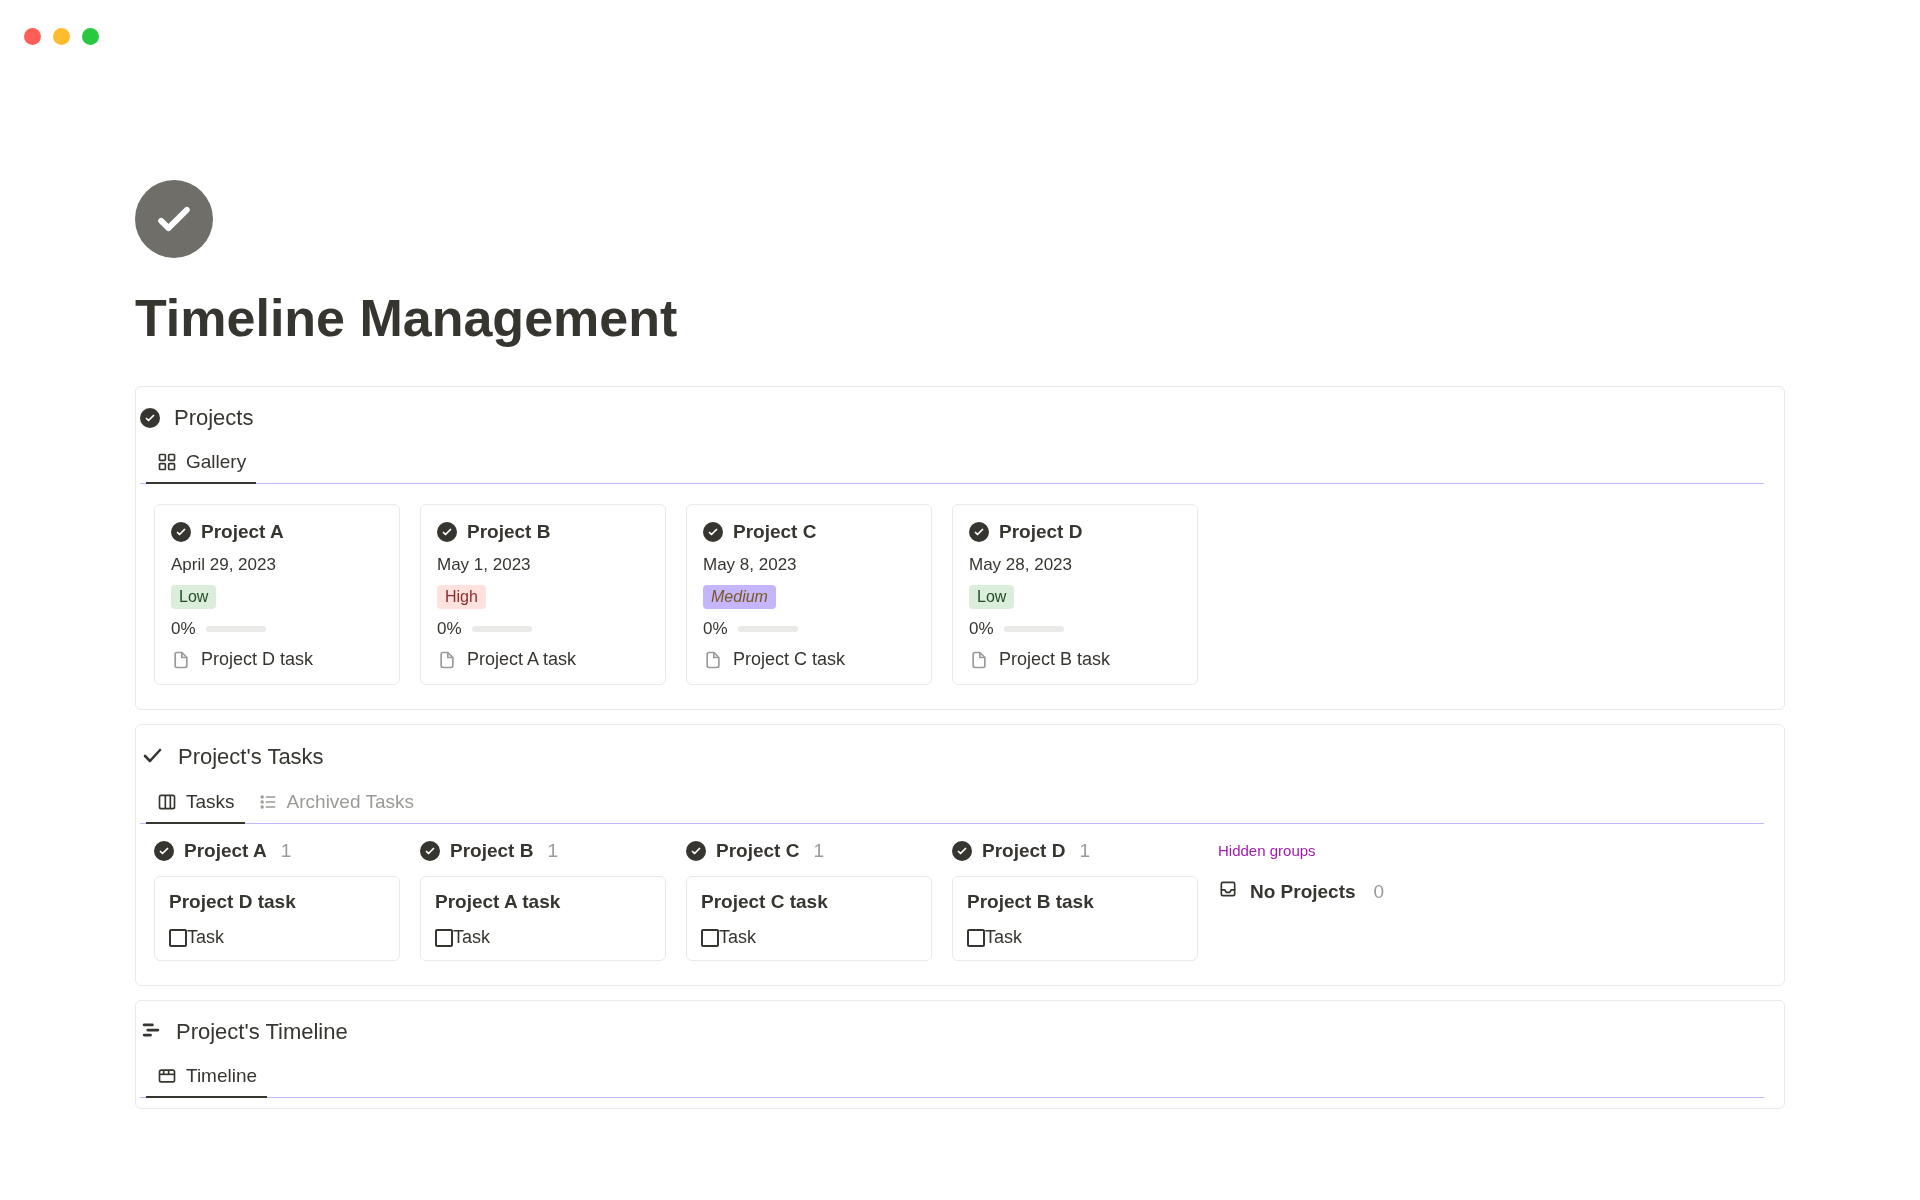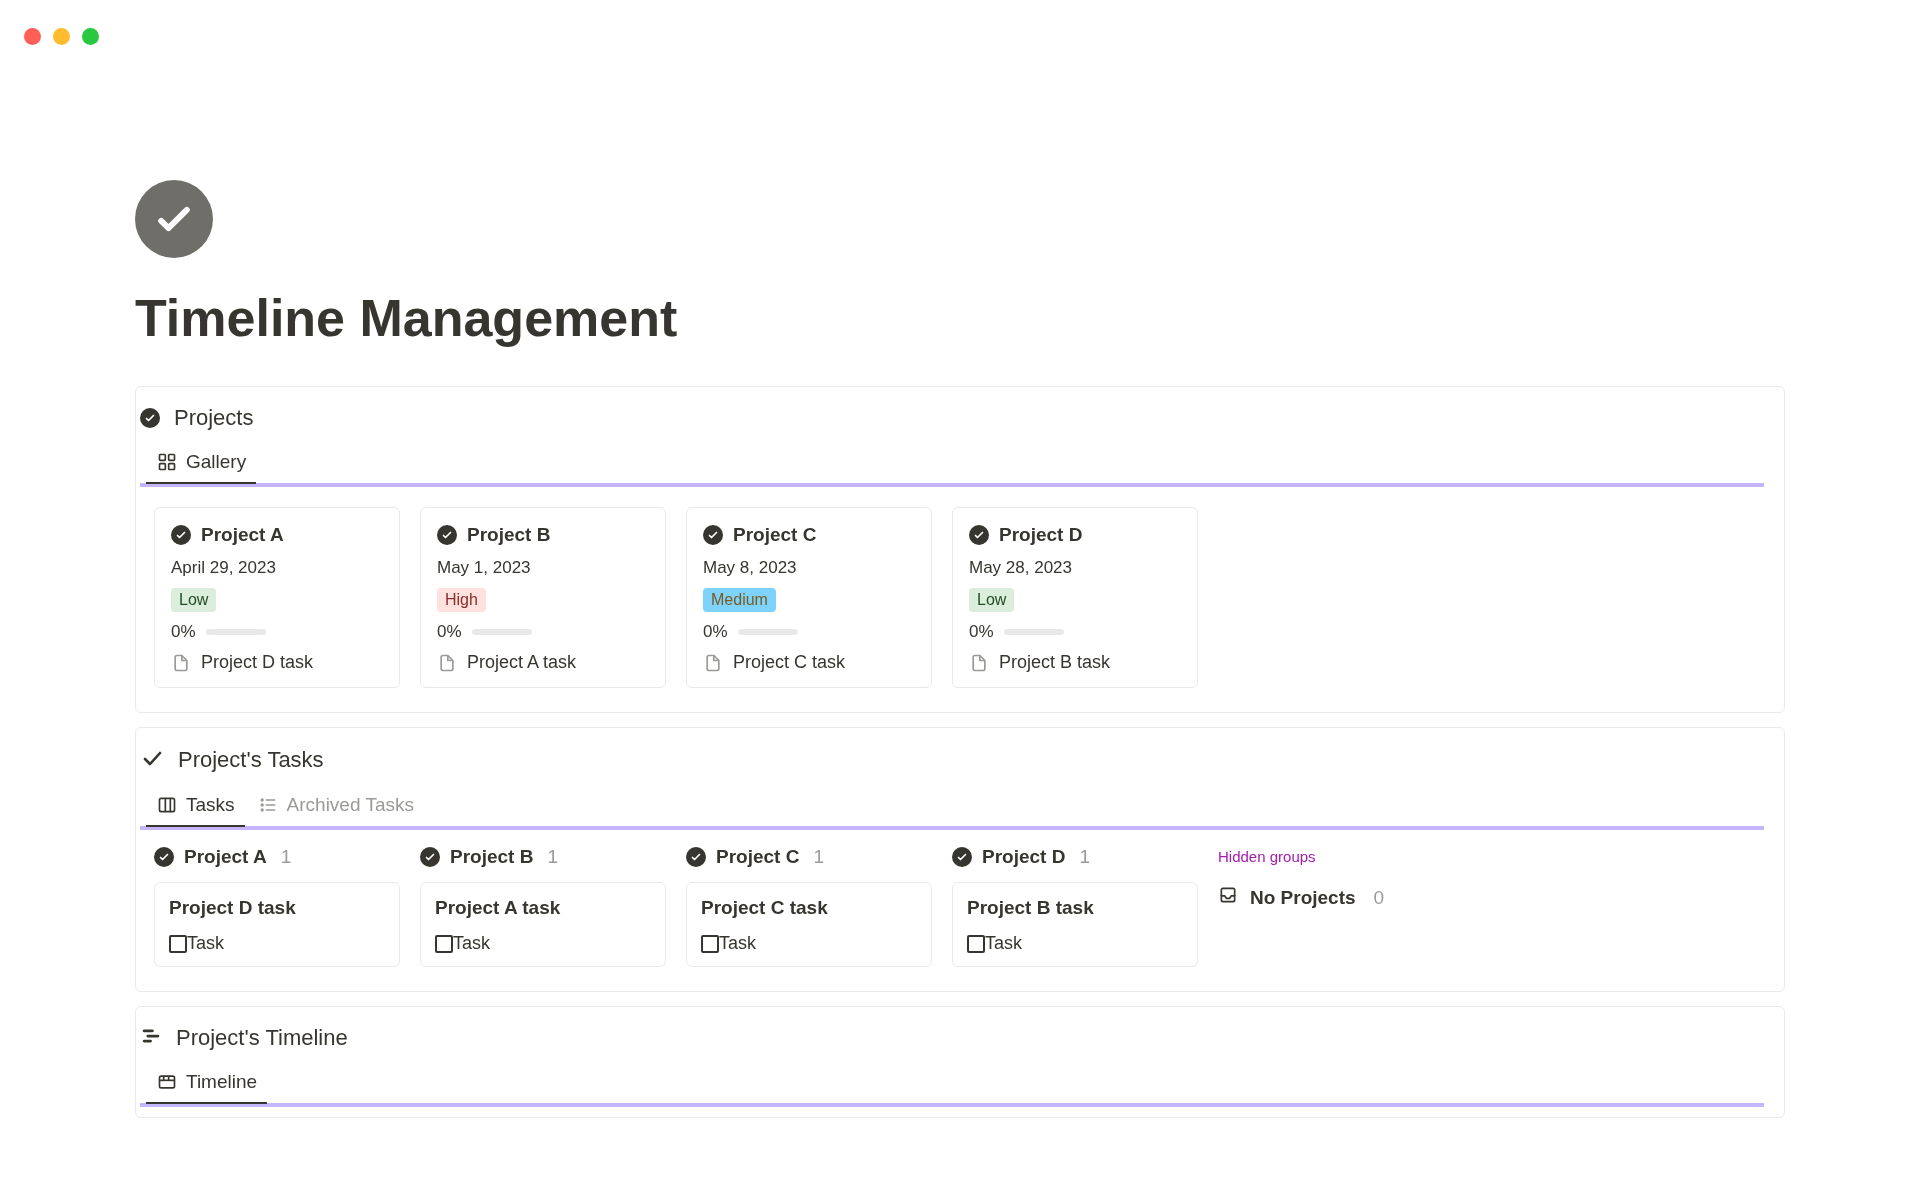"Gallery" .tabs { border-bottom: 4px solid #c4b5fd -> 1px solid #c4b5fd }
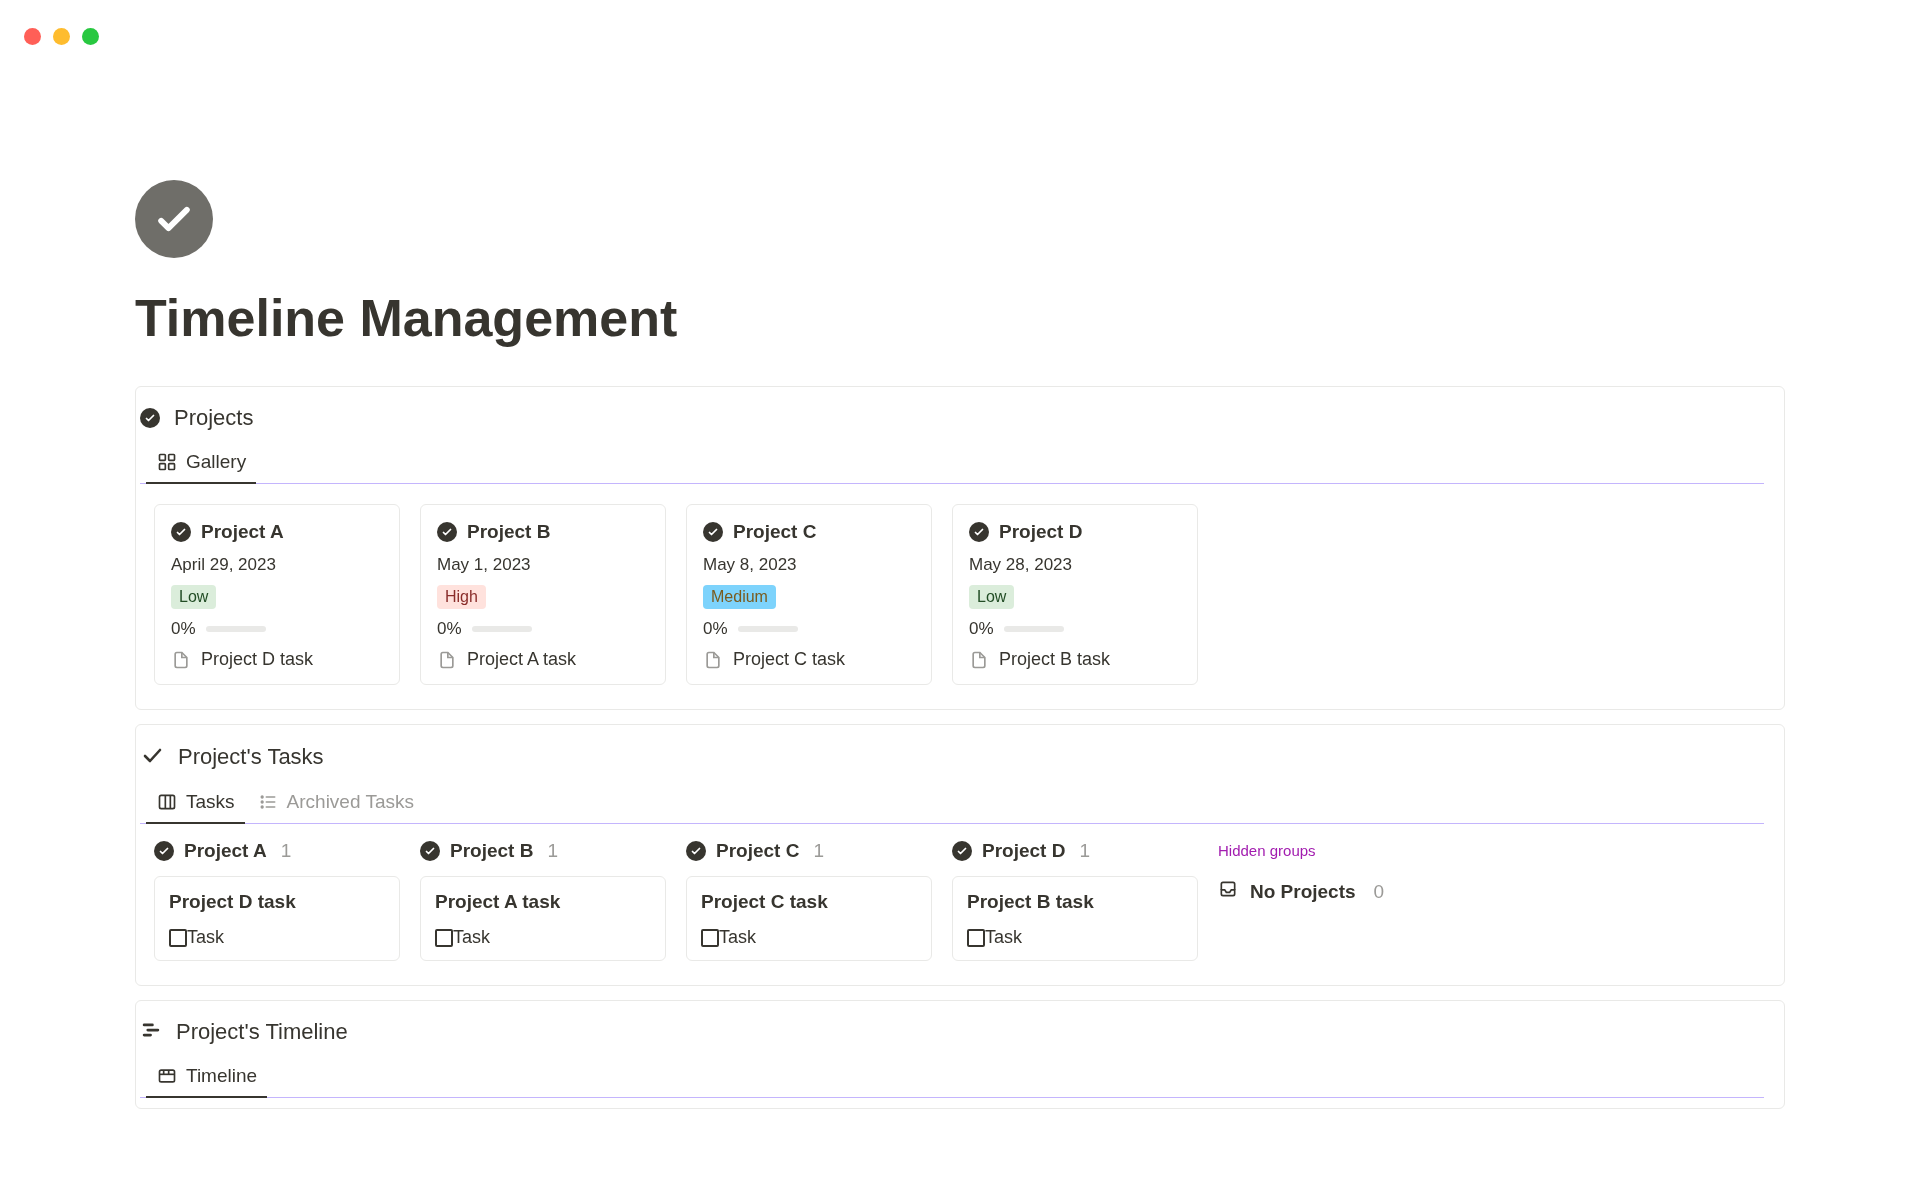"Medium" .tag.medium { background: #7dd3fc -> #c4b5fd; font-style: none -> italic }
